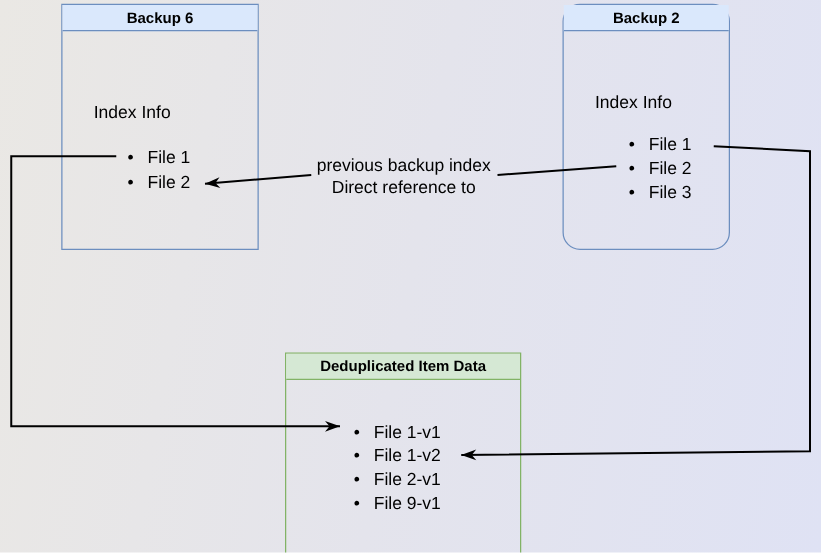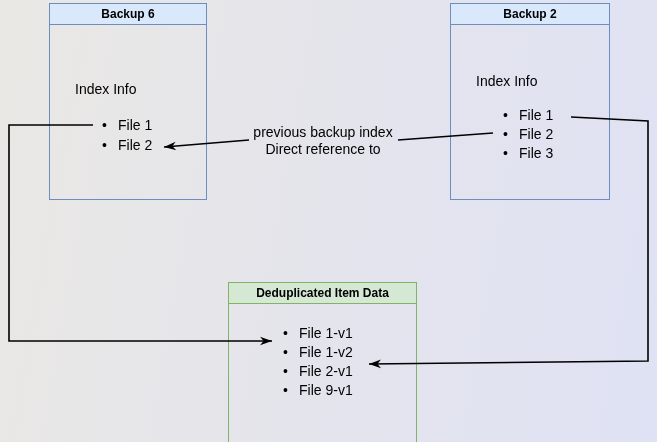"Backup 2" div.node { border-radius: none -> 14px; width: 160px -> 134px }
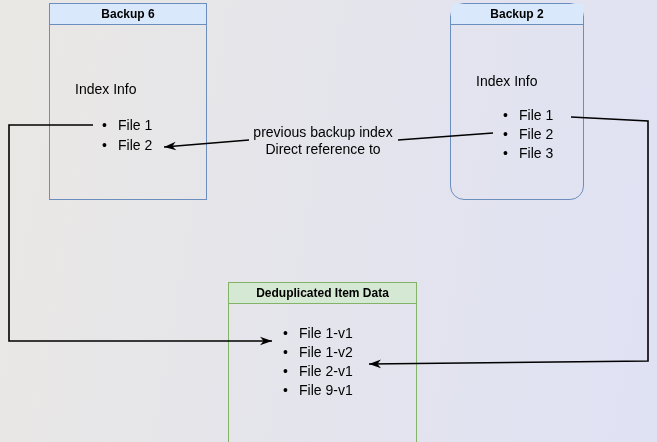"File 1-v1" ul.items { top: 20px -> 32px }
